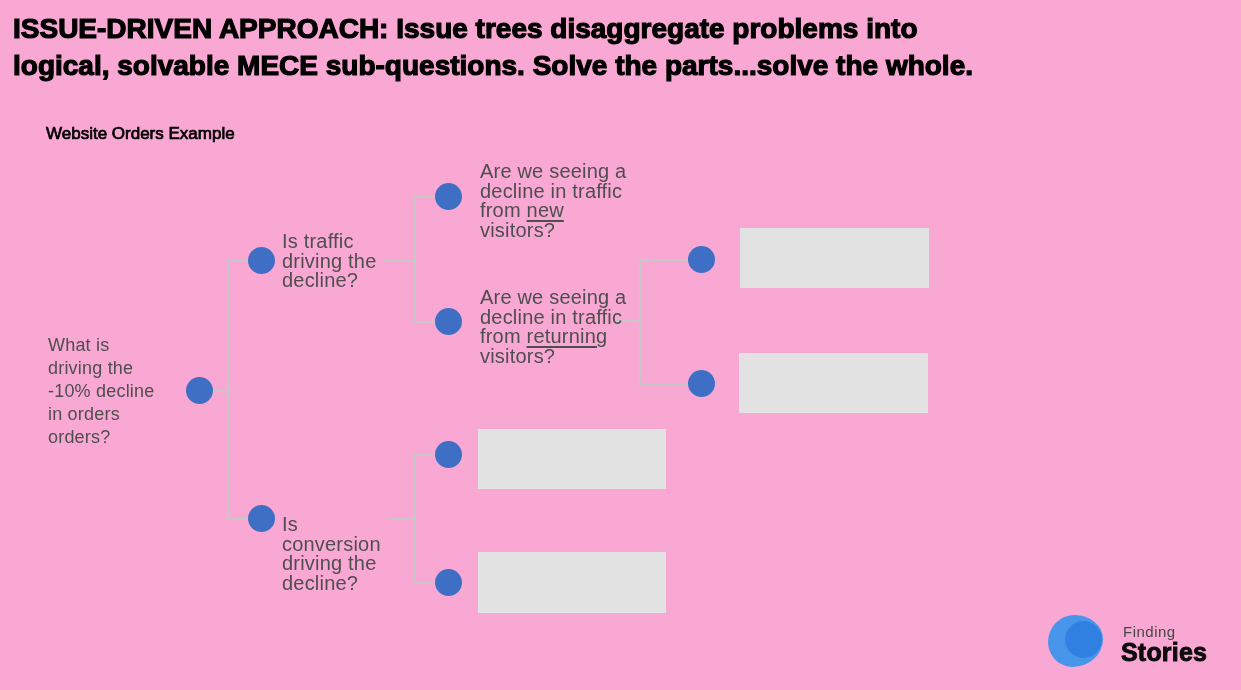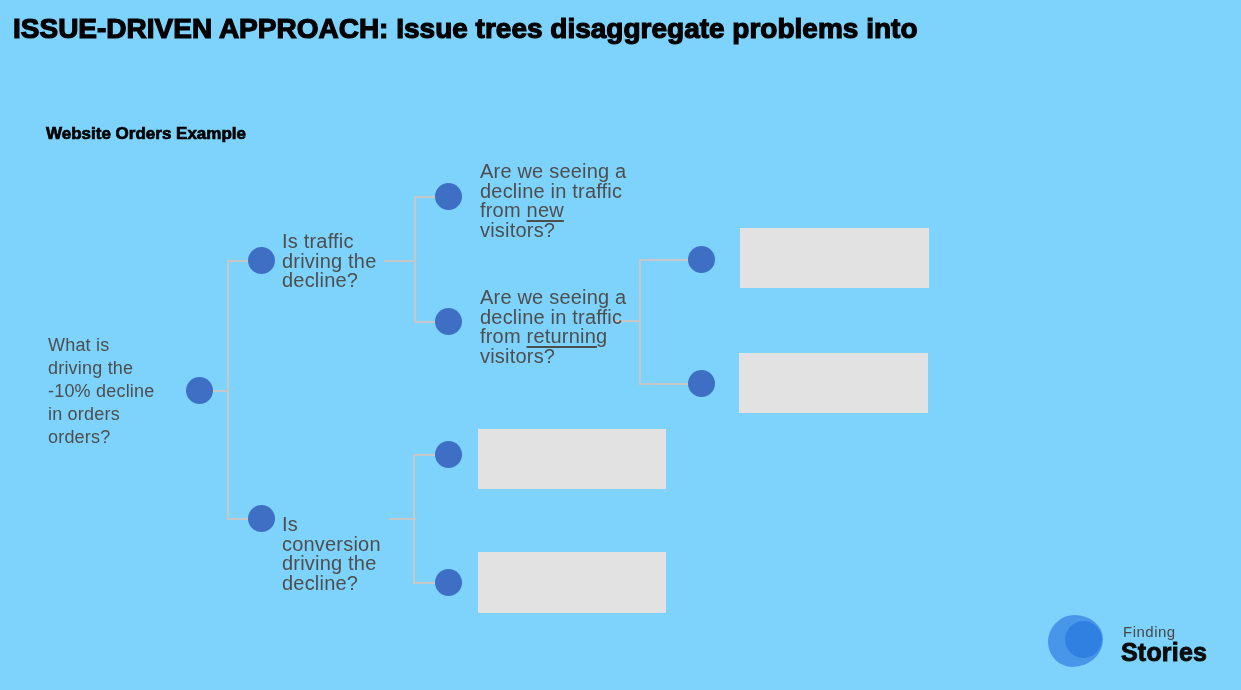"ISSUE-DRIVEN APPROACH: Issue trees" .slide { background: #7dd3fc -> #f9a8d4 }
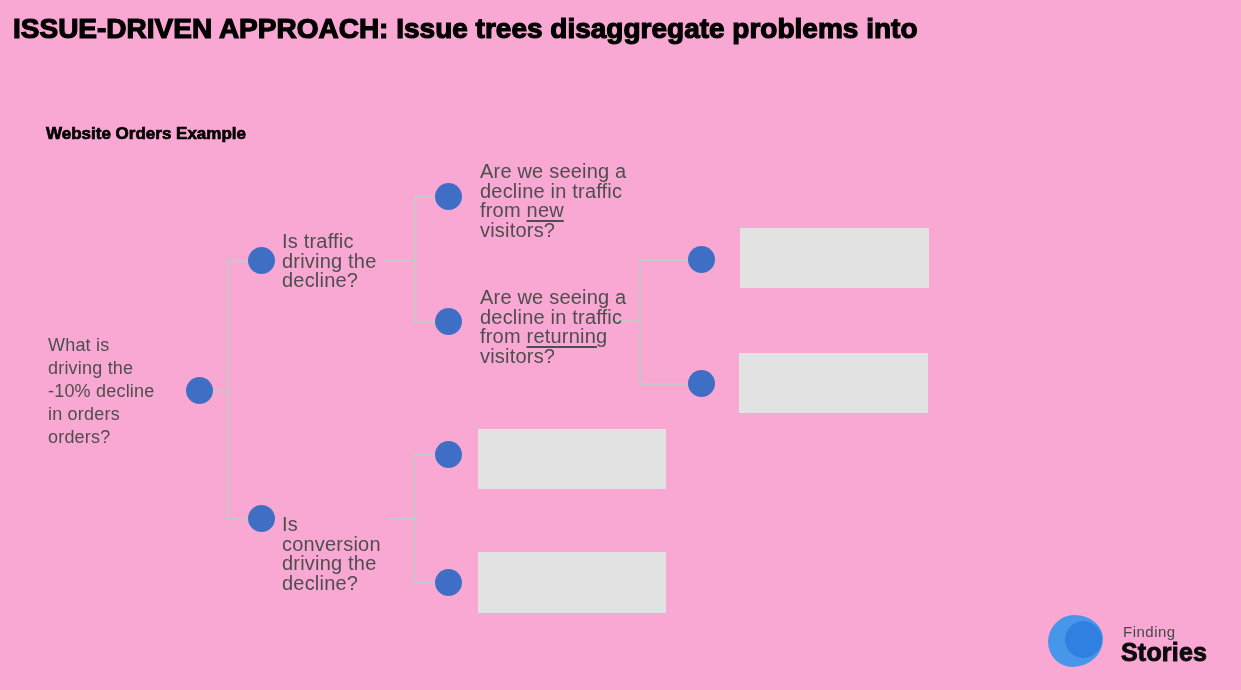"logical, solvable MECE sub-questions." div { html: none -> <div>logical, solvable MECE sub-questions. Solve the parts...solve the whole.</div> }
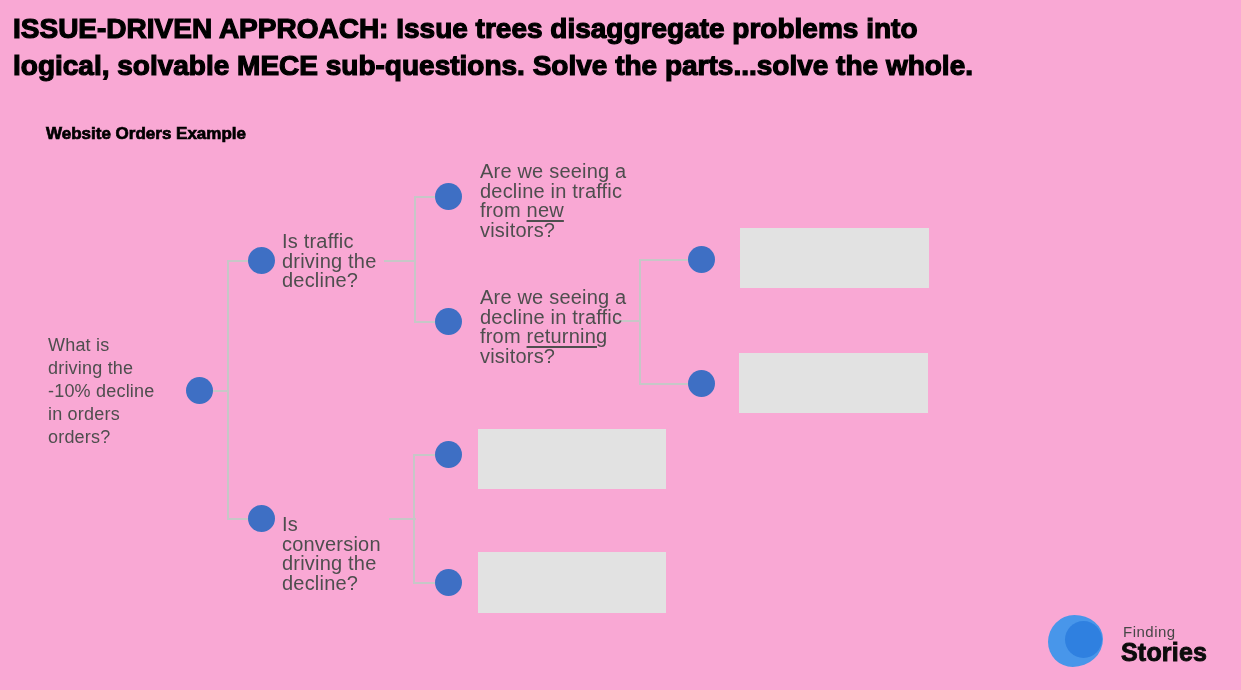"Website Orders Example" .subtitle { font-weight: bold -> normal }
